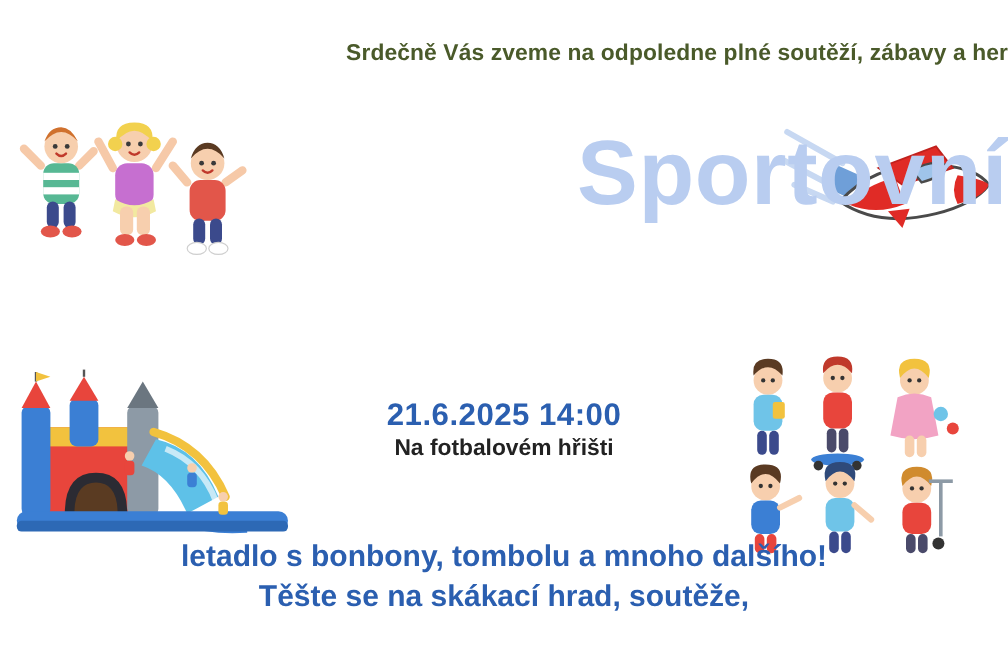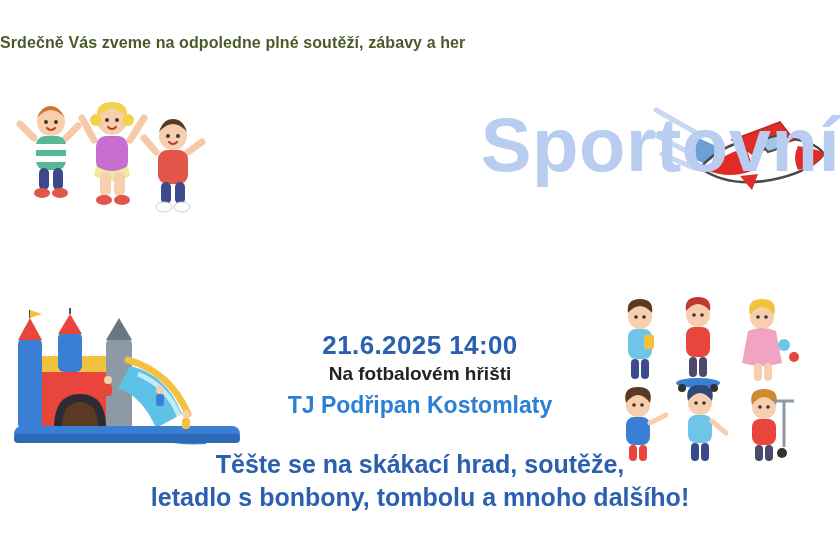"Srdečně Vás zveme na odpoledne" .invite { font-size: 16px -> 19px; text-align: left -> right }
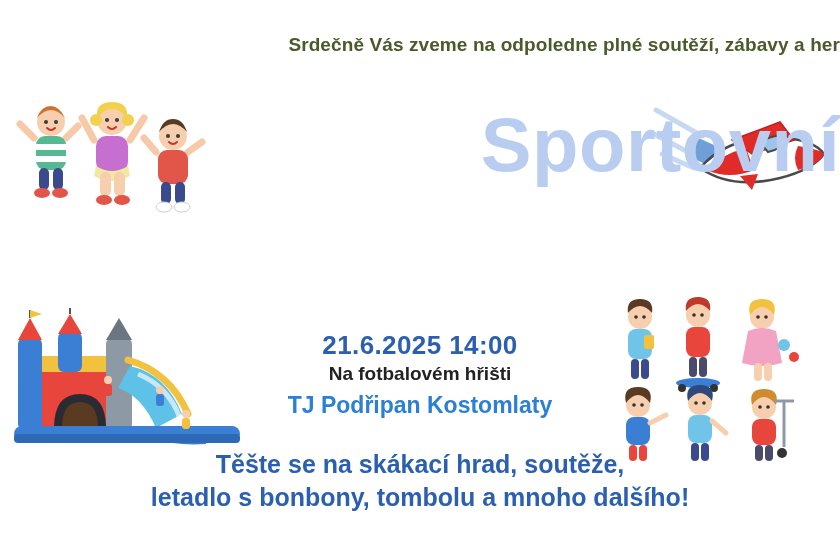"TJ Podřipan Kostomlaty" div.club-line { html: <div>TJ Podřipan Kostomlaty</div> -> none }
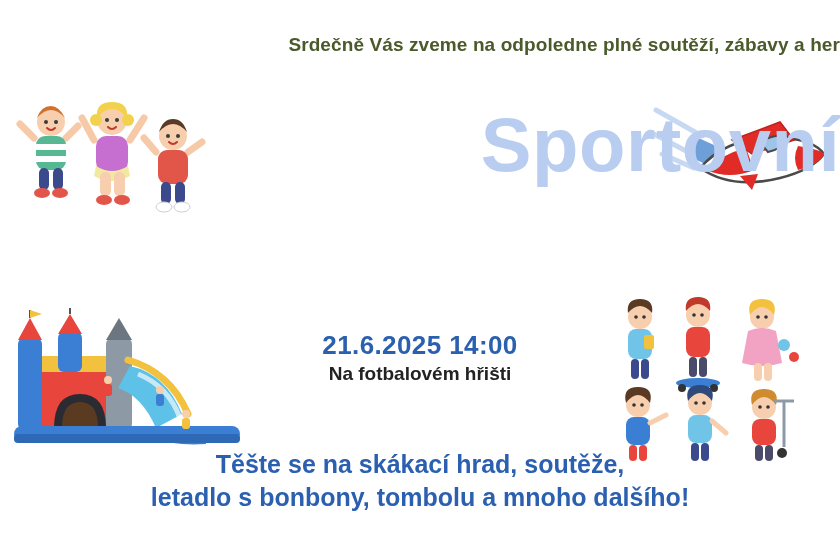"Těšte se na skákací hrad," span { order: before "letadlo s bonbony, tombolu a" -> after "letadlo s bonbony, tombolu a" }
